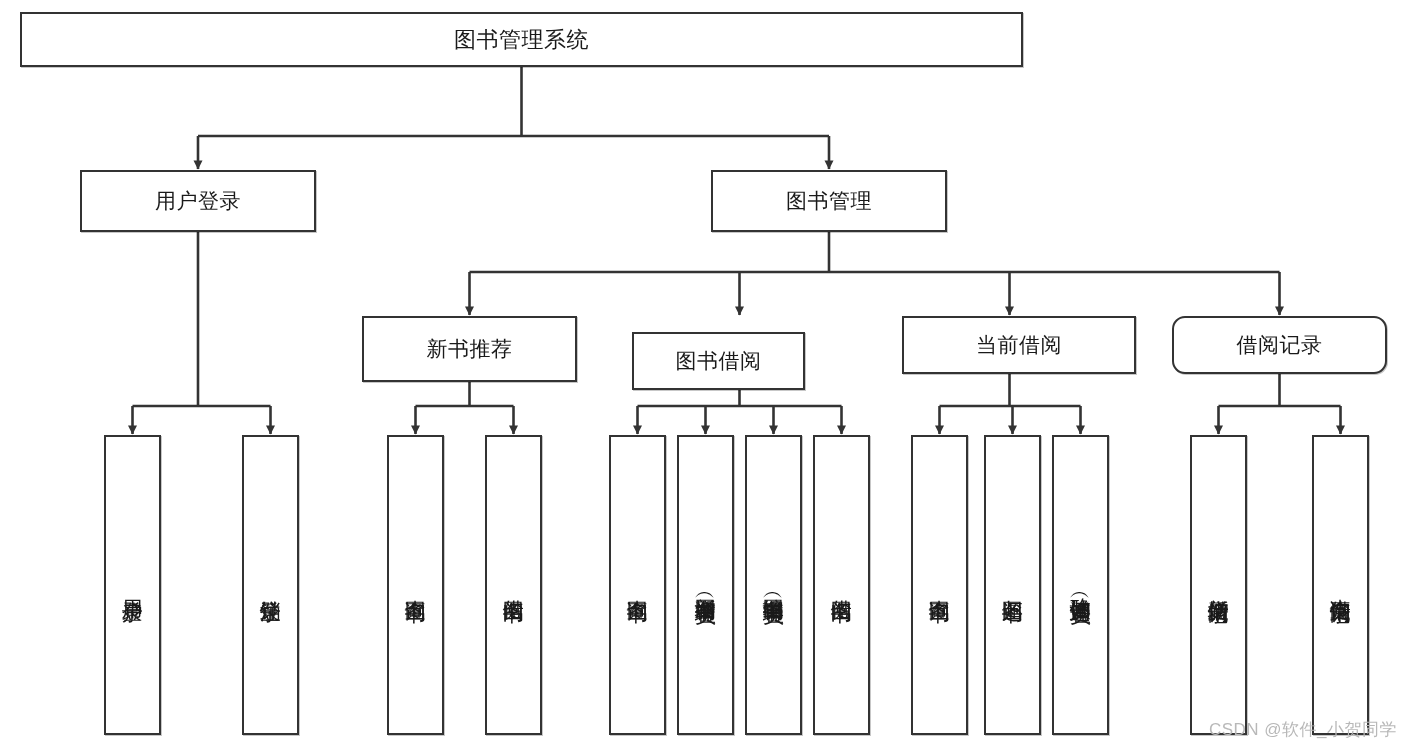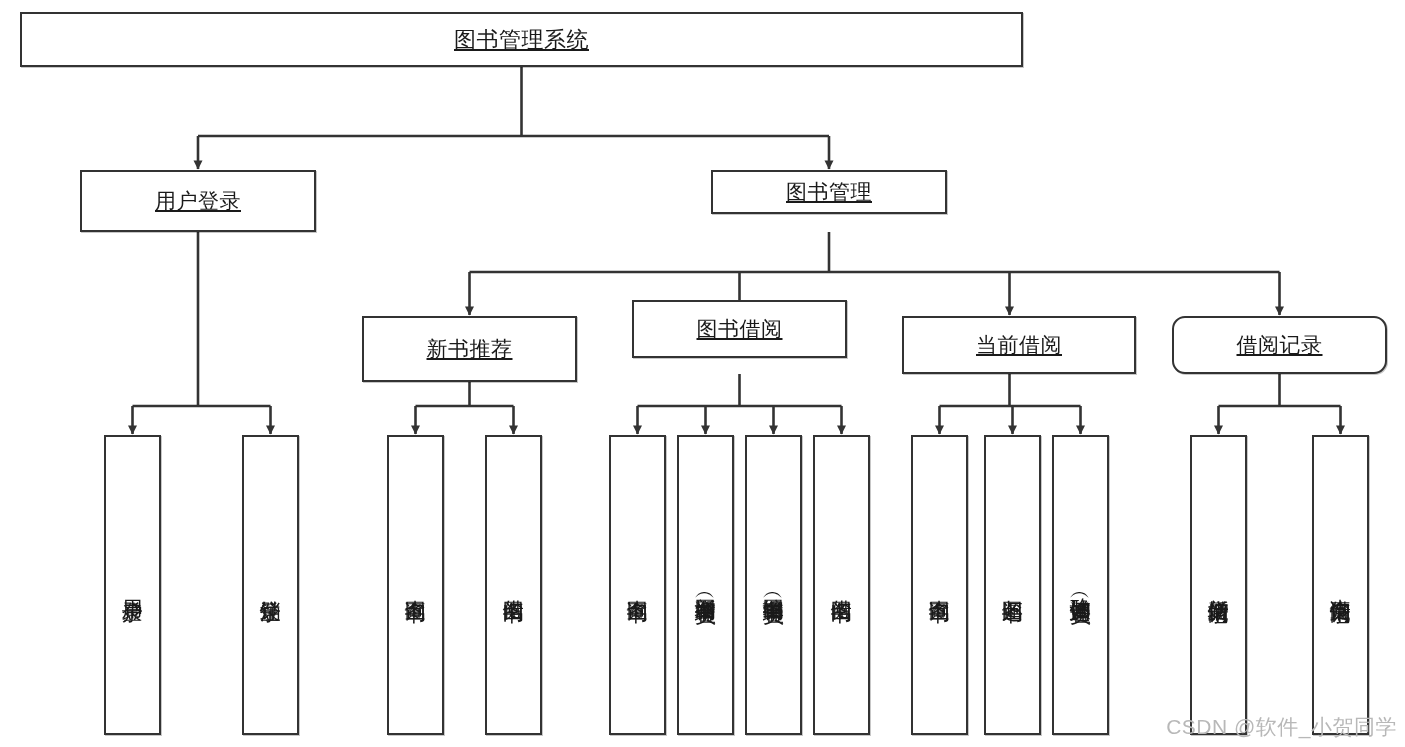"图书管理系统" .node.h { text-decoration: underline -> none }
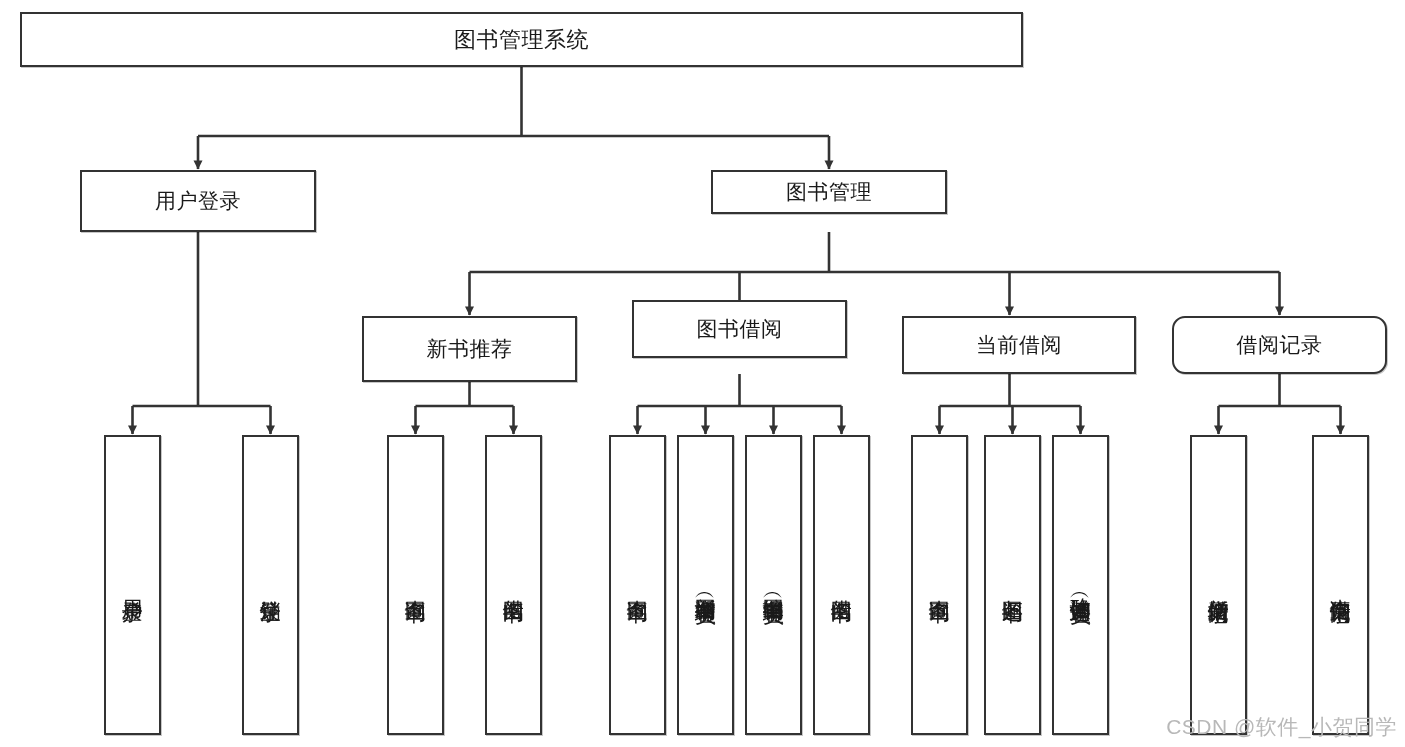"图书管理" div.node { height: 44px -> 62px }
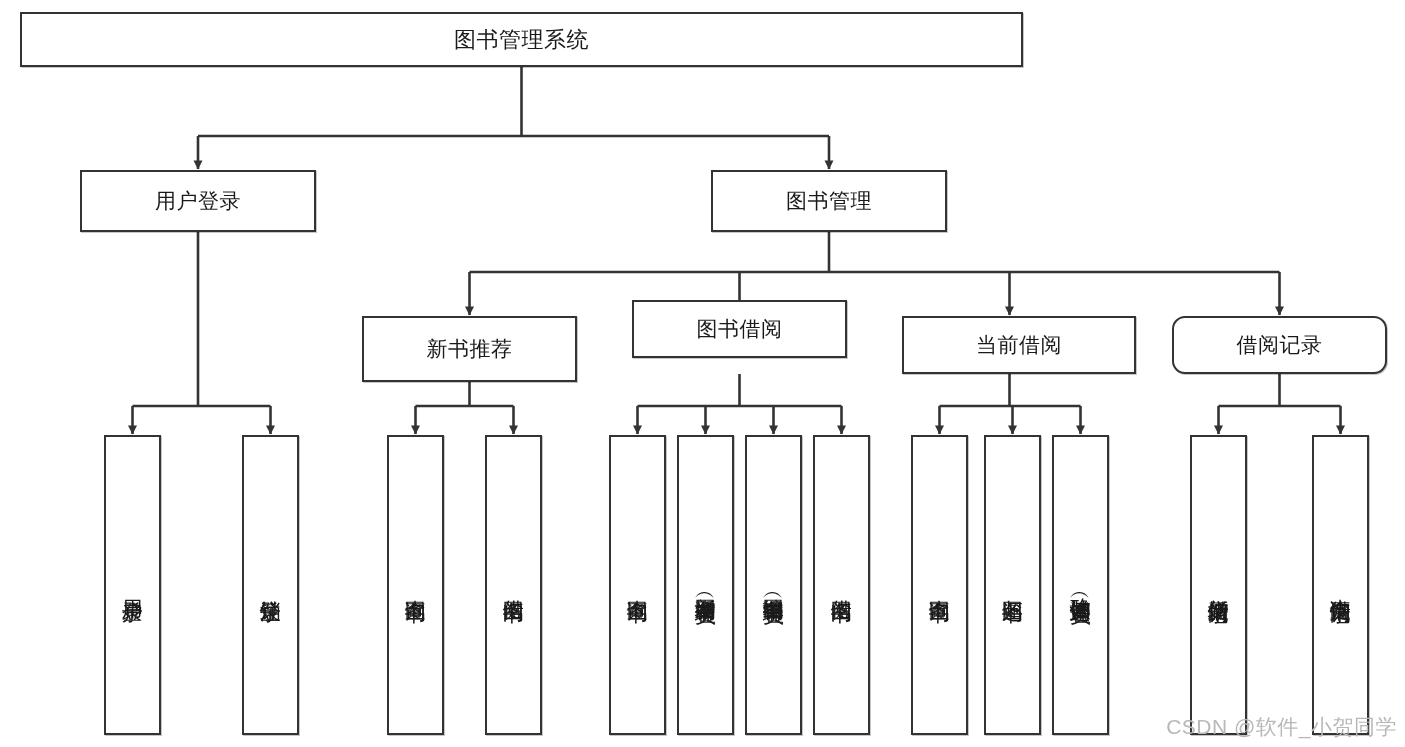"图书借阅" div.node { top: 300px -> 332px; width: 215px -> 173px }
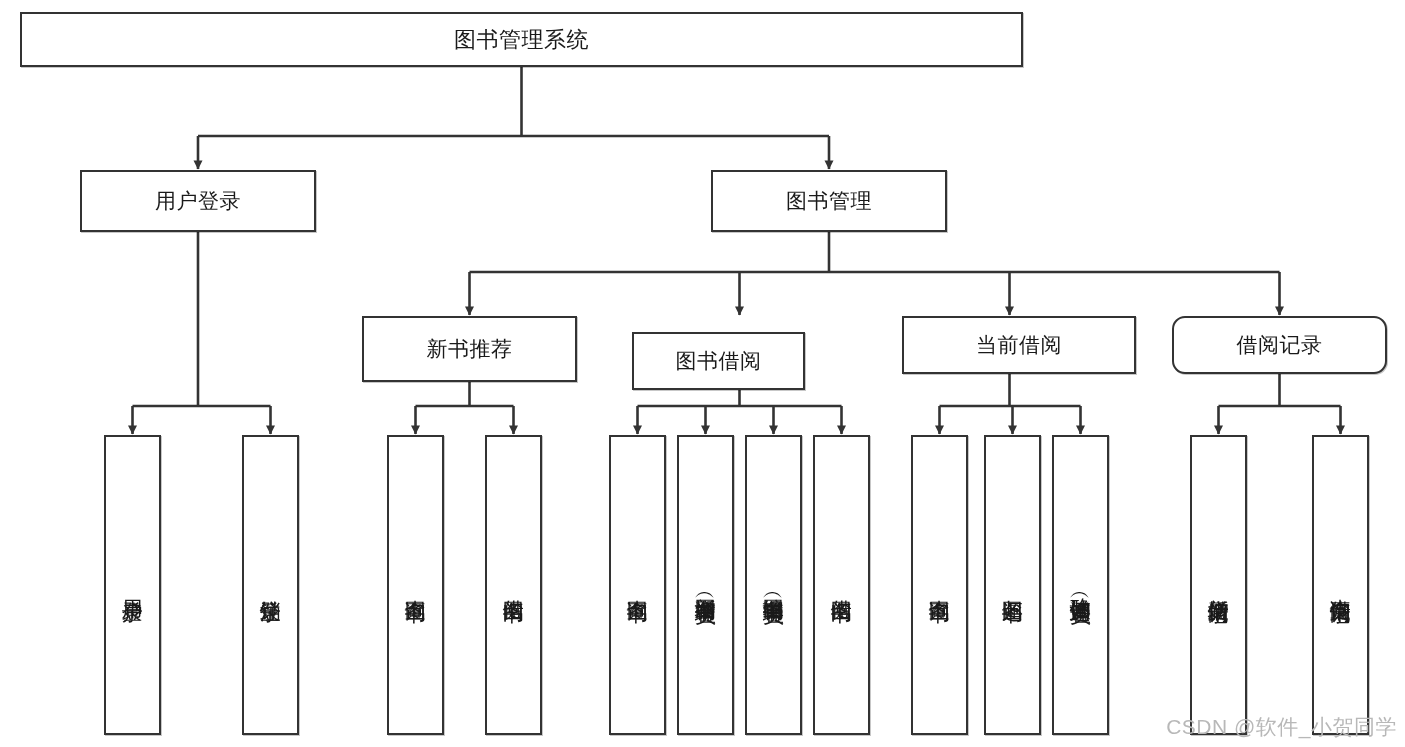"CSDN @软件_小贺同学" #watermark { font-size: 21px -> 17px }
